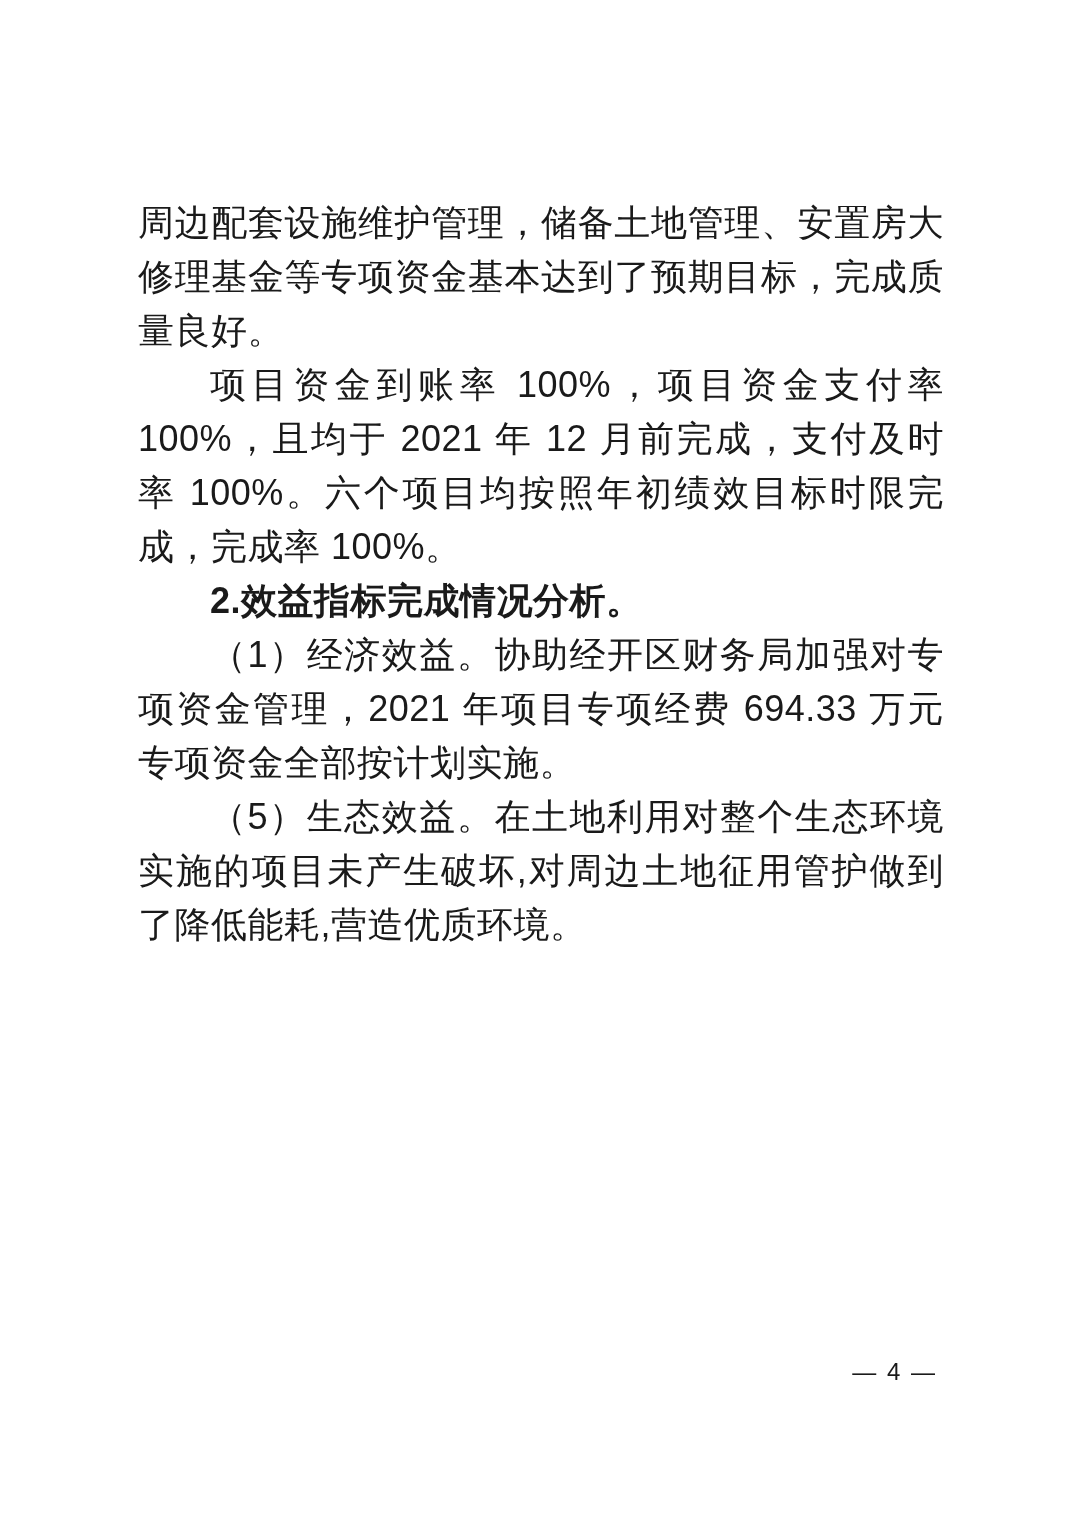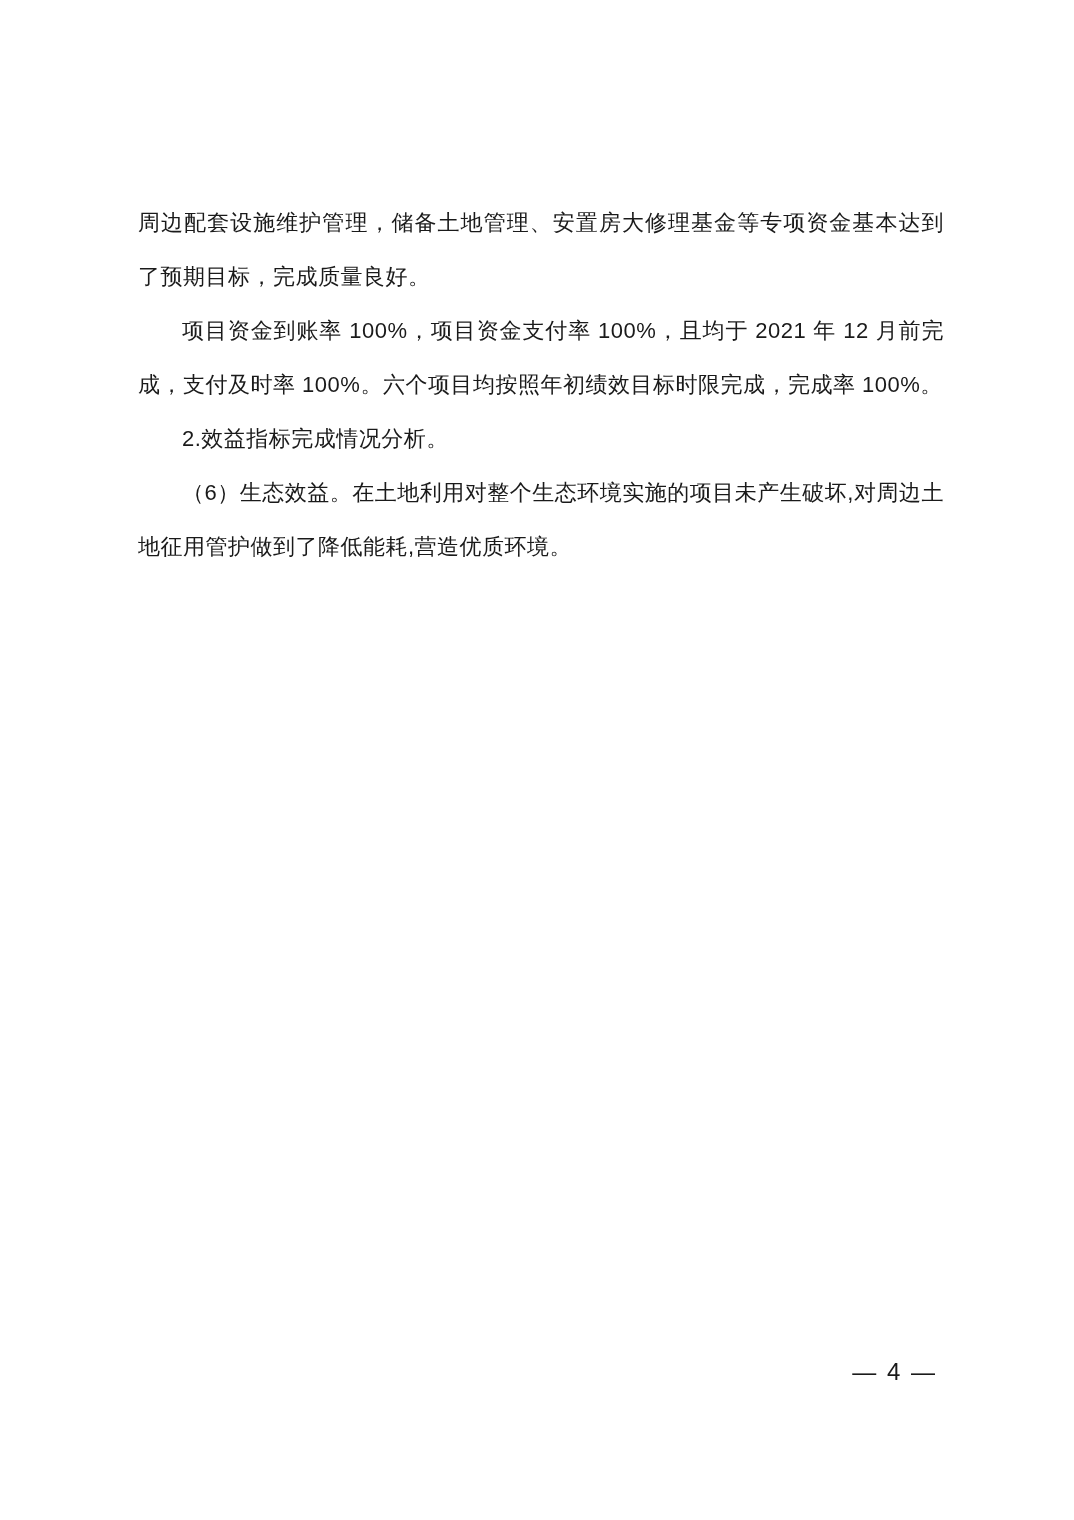"周边配套设施维护管理，储备土地管理、安置房大修理基金等专项资金基本达到了预期目标" .content { font-size: 22px -> 36px }
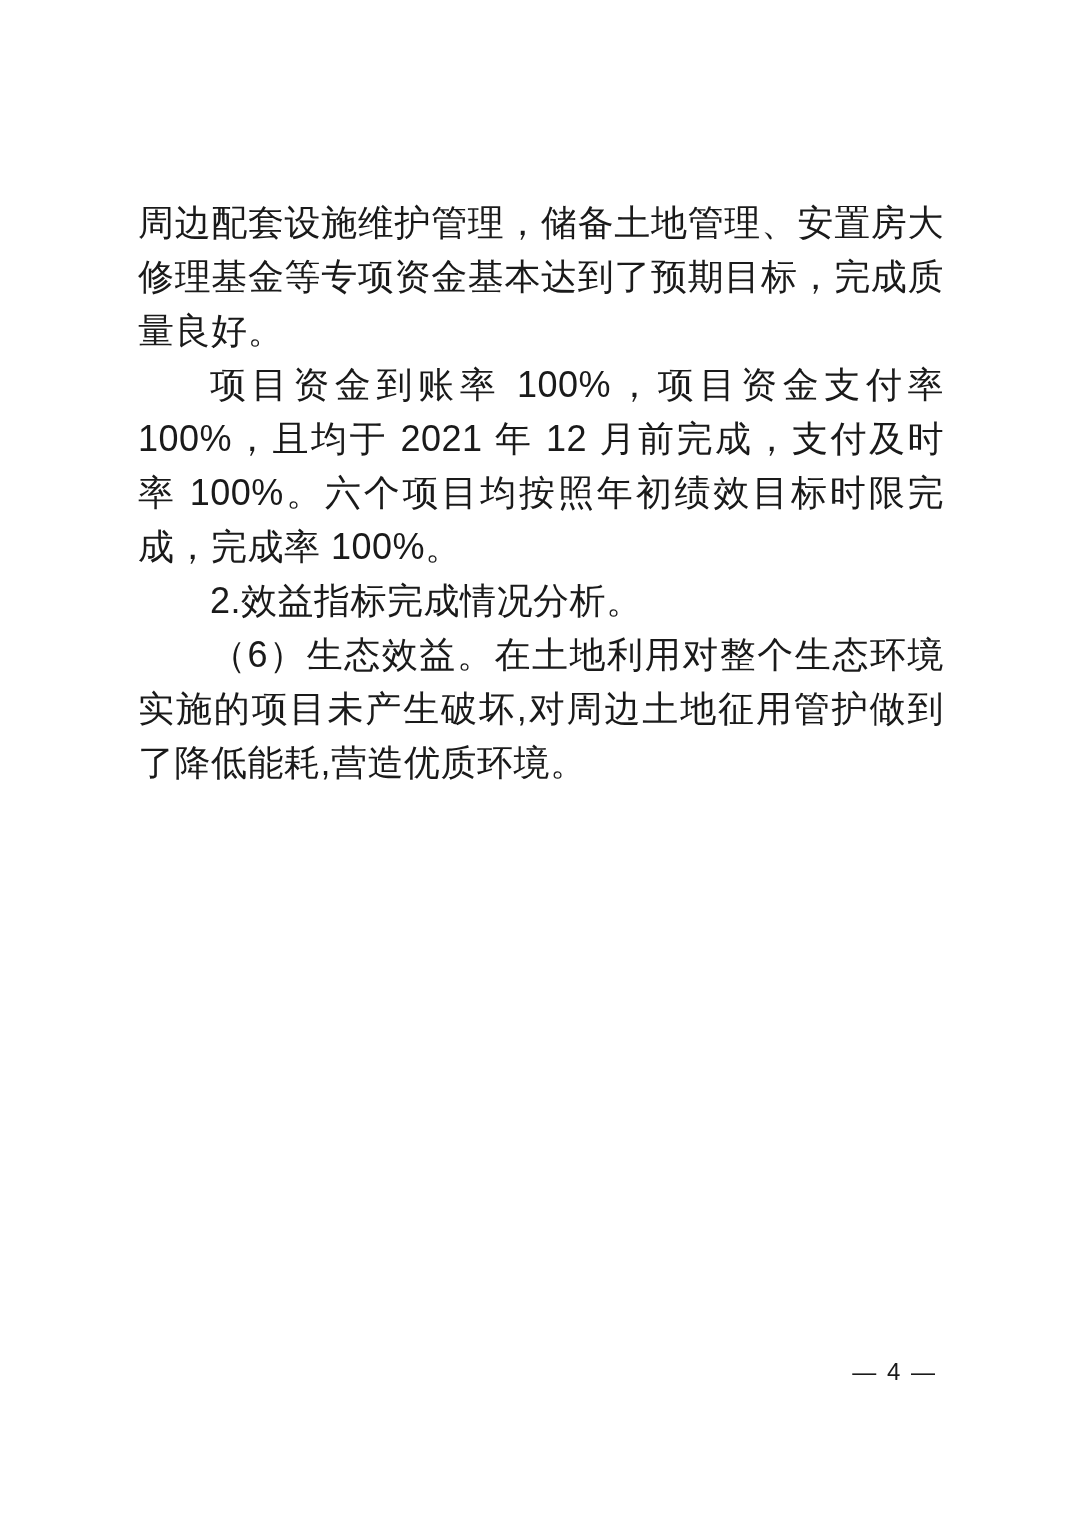"2.效益指标完成情况分析。" .para.bold { font-weight: normal -> bold }
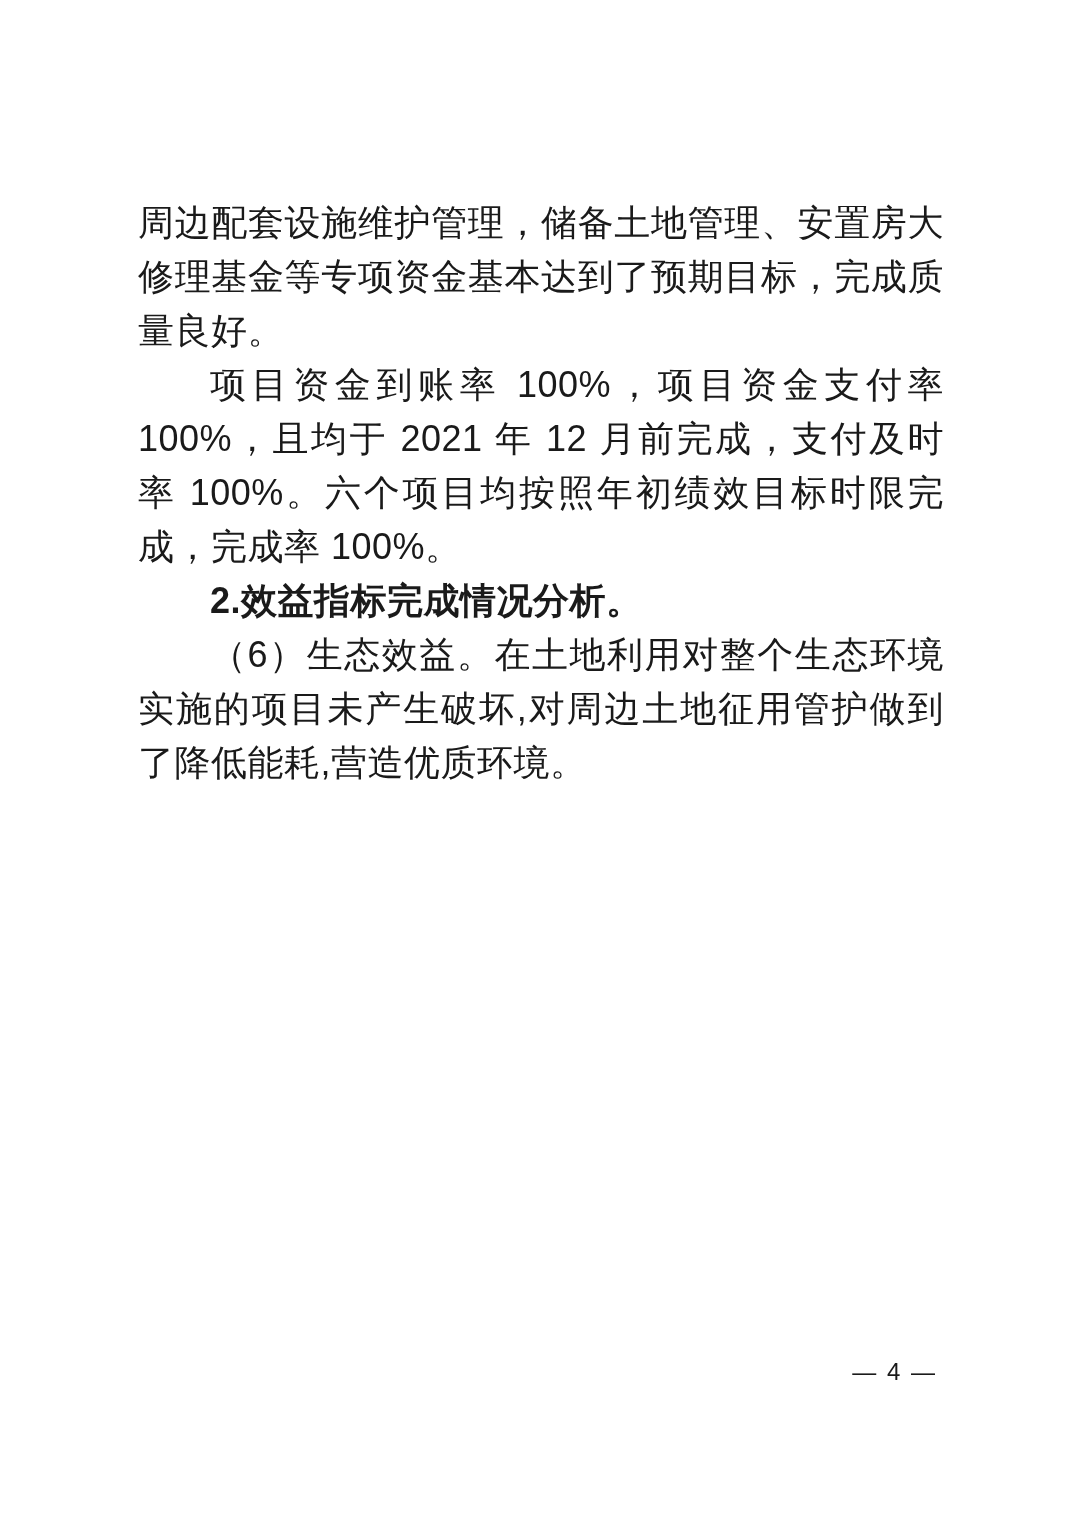"（1）经济效益。协助经开区财务局加强对专项资金管理，2021 年项目专项经费" p.para { html: none -> <p>（1）经济效益。协助经开区财务局加强对专项资金管理，2021 年项目专项经费 694.33 万元专项资金全部按计划实施。</p> }
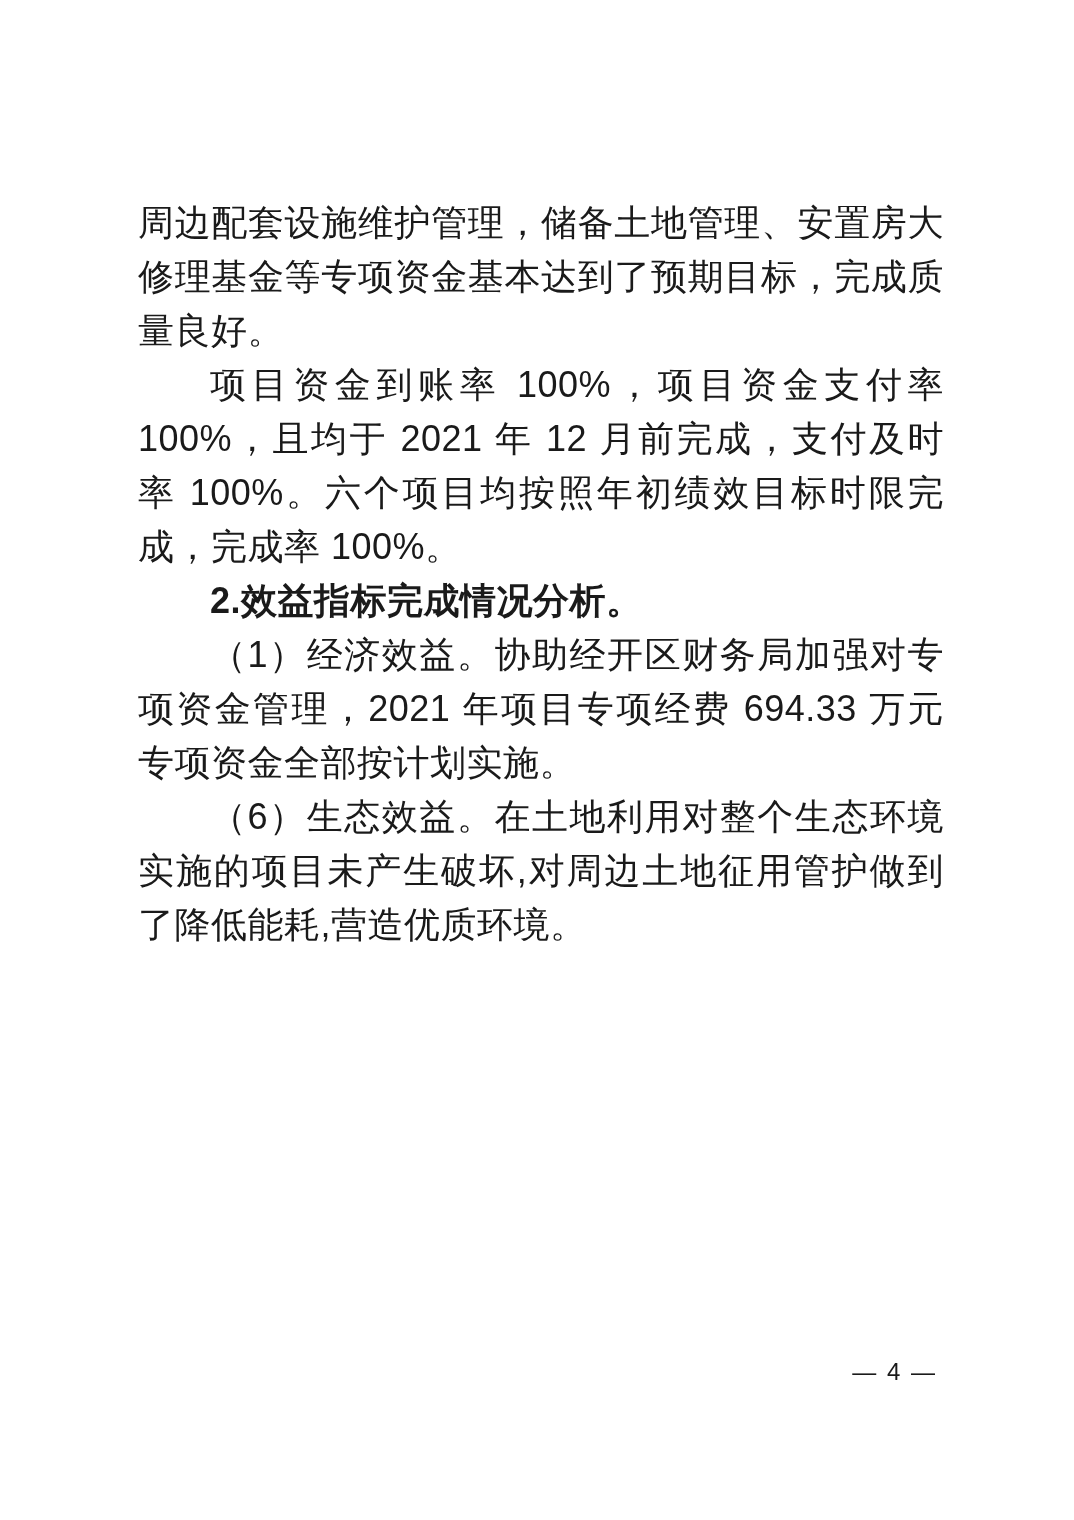"（6）生态效益。在土地利用对整个生态环境实施的项目未产生破坏,对周边土地征用管护" p.para { text: 6 -> 5 }
